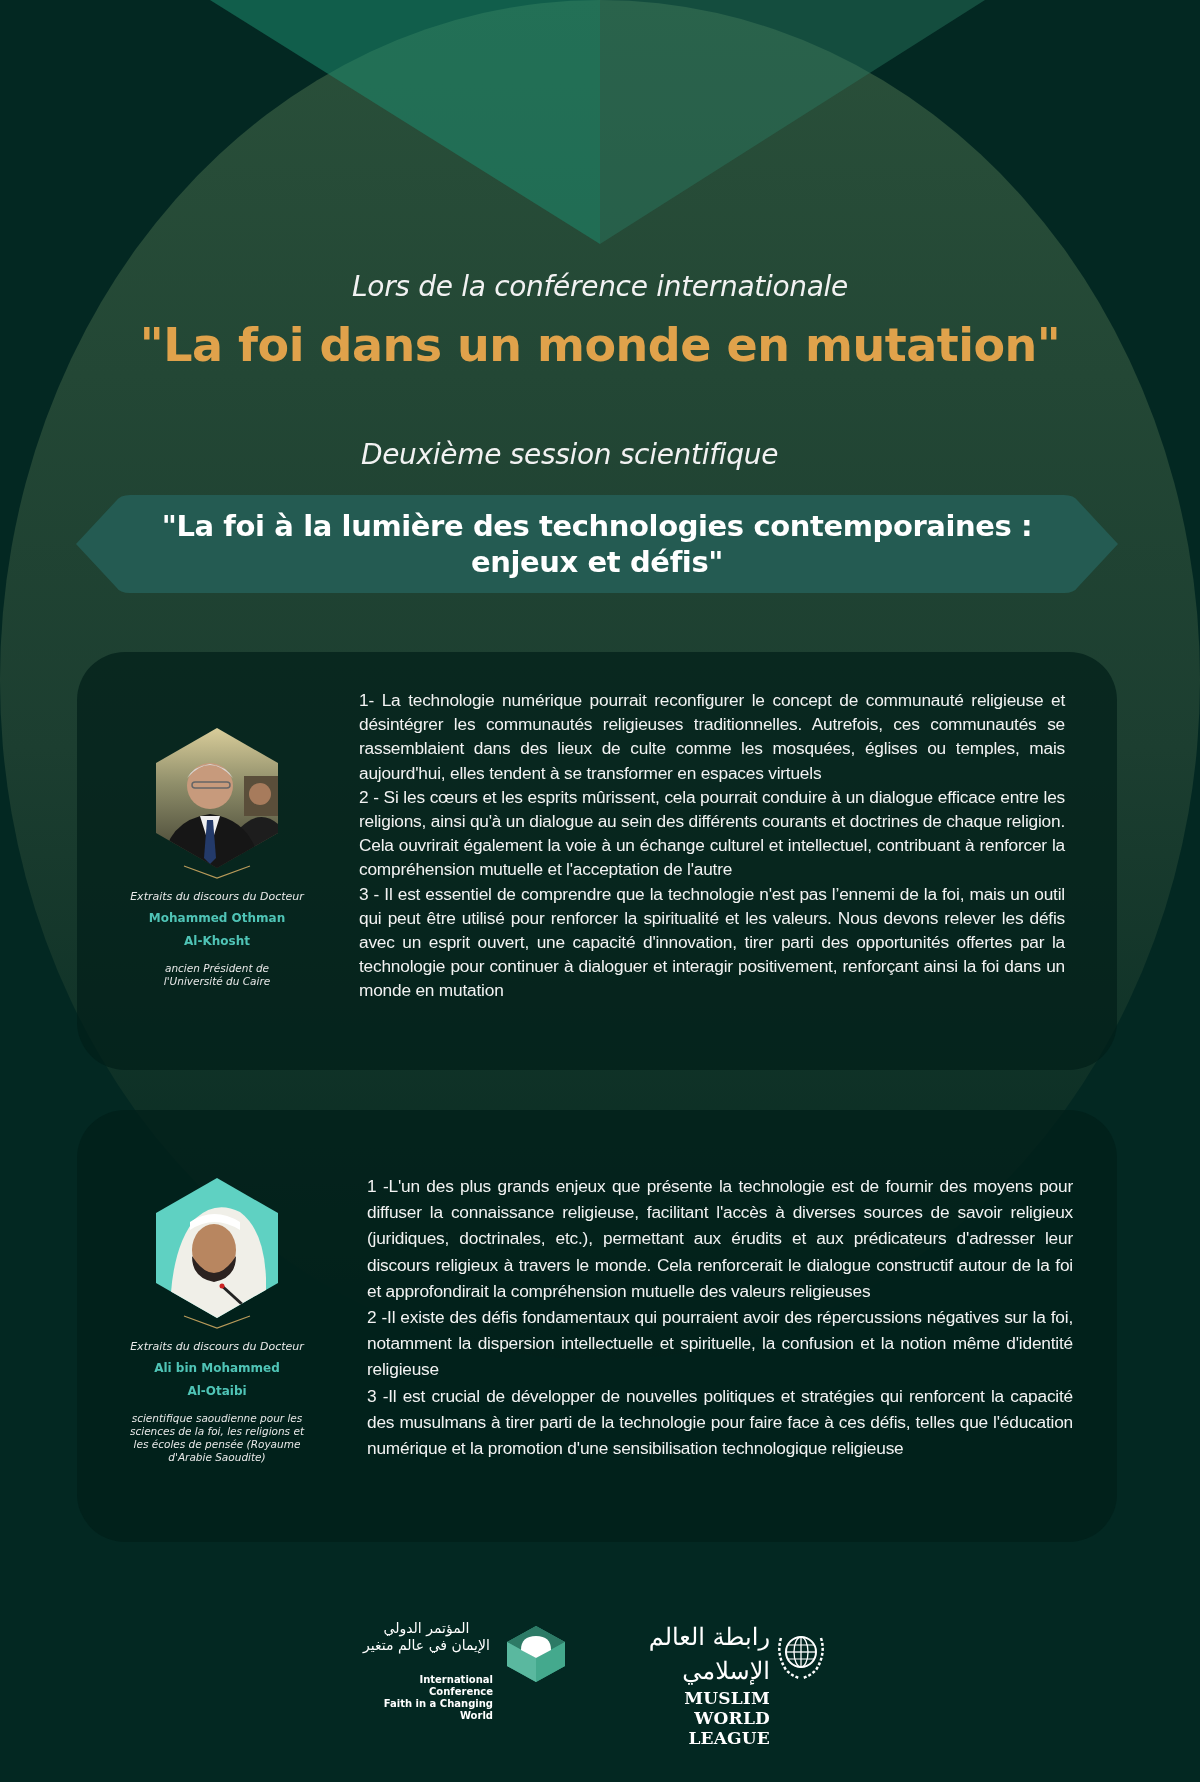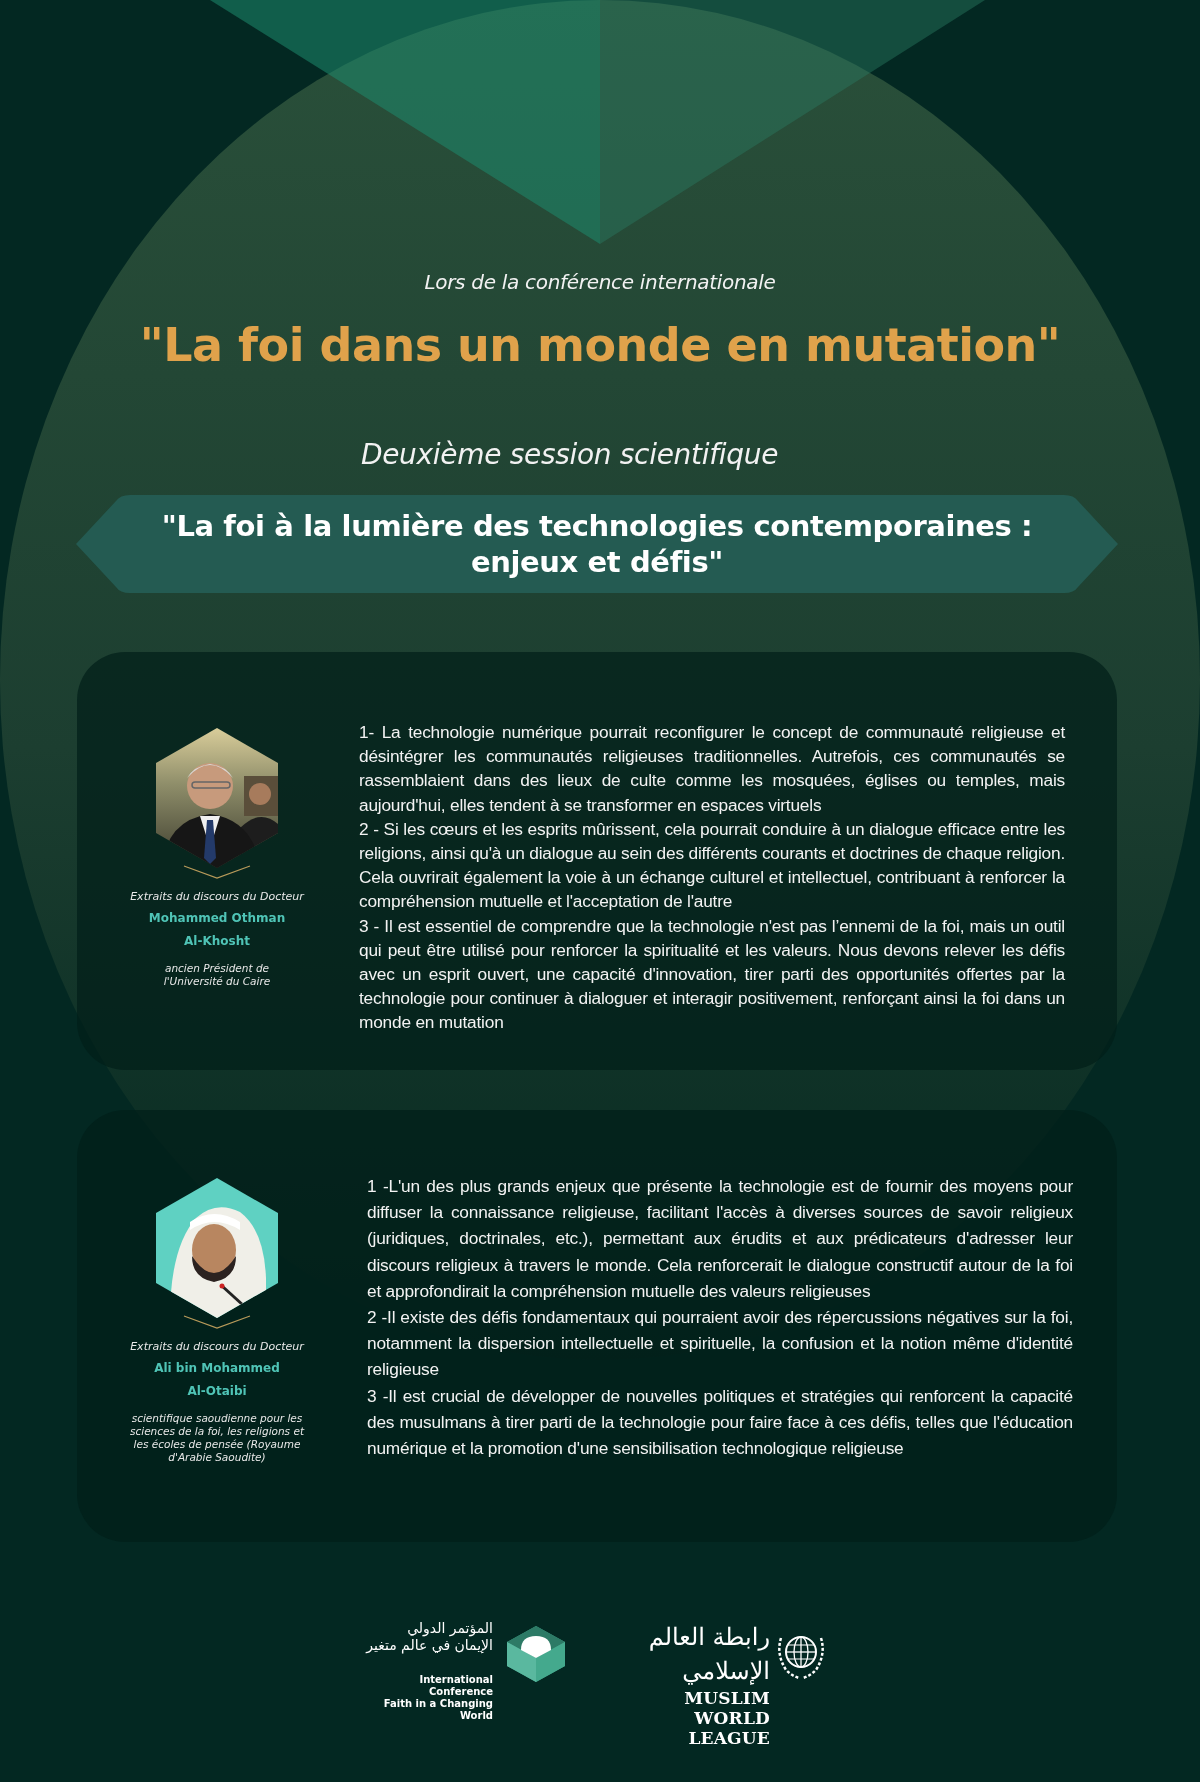"Lors de la conférence internationale" .intro { font-size: 20px -> 28px }
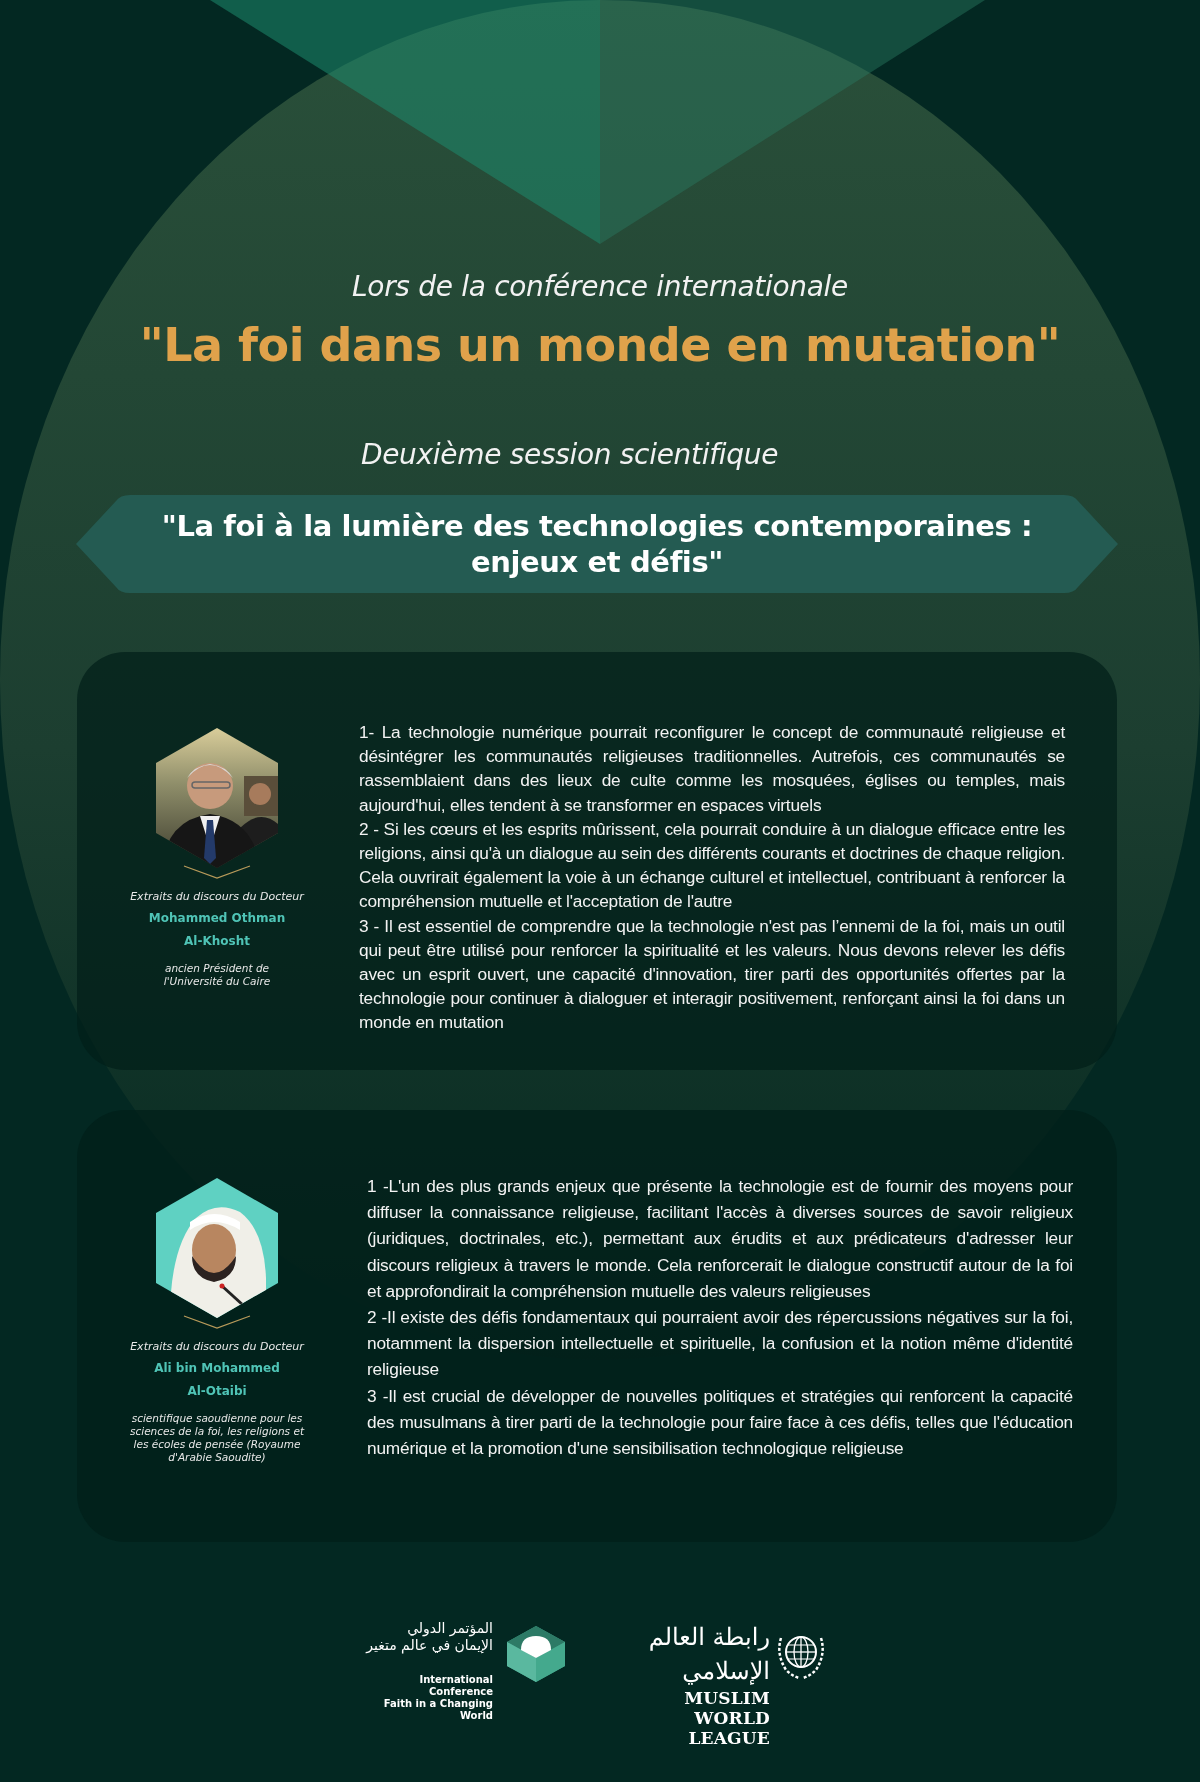"1- La technologie numérique pourrait" .card-1 .quotes { top: 68px -> 36px }
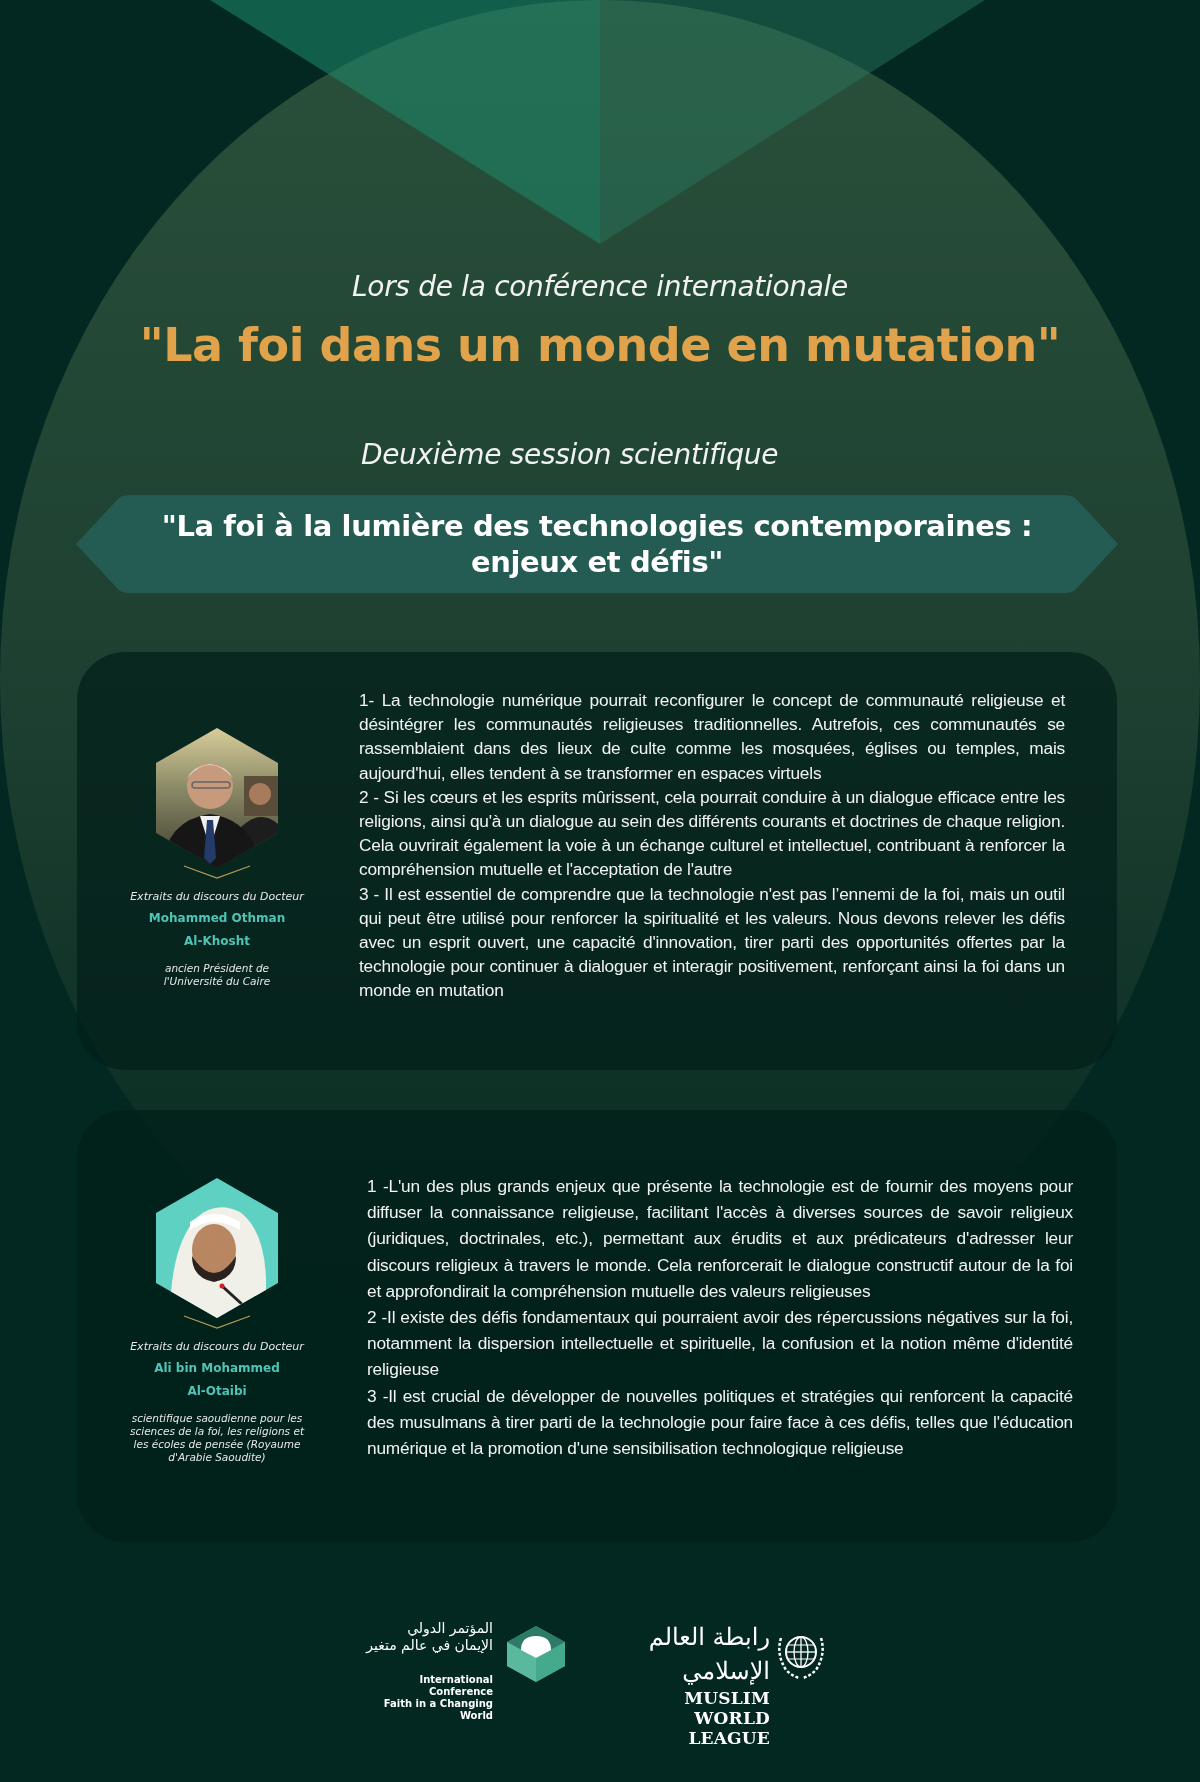"المؤتمر الدولي" .ar-line { text-align: right -> center }
